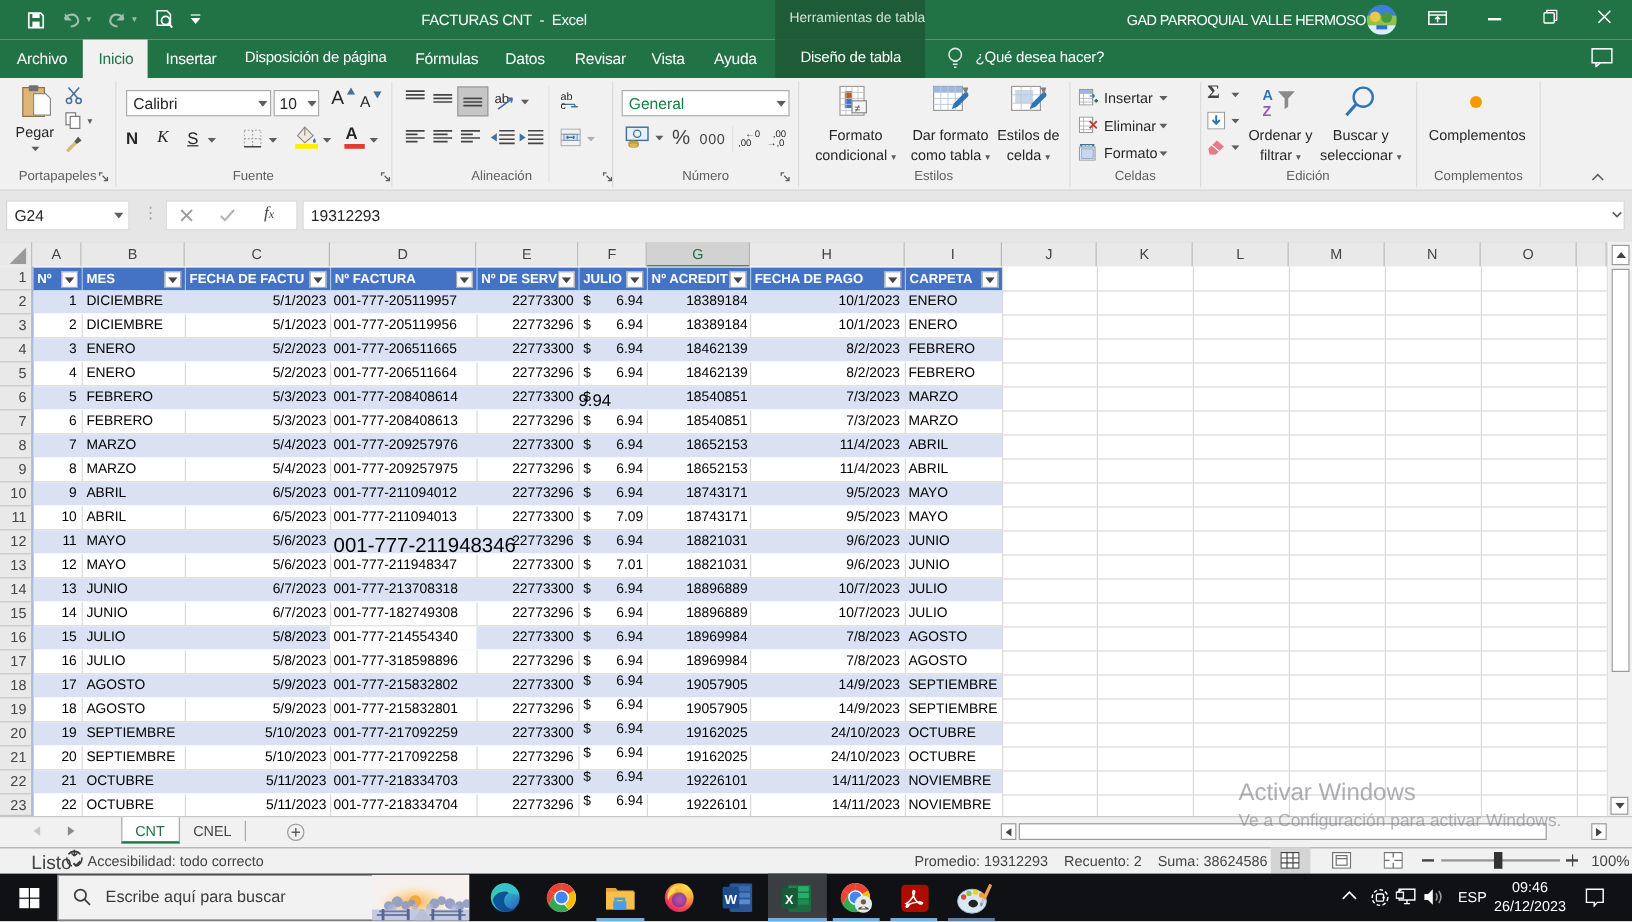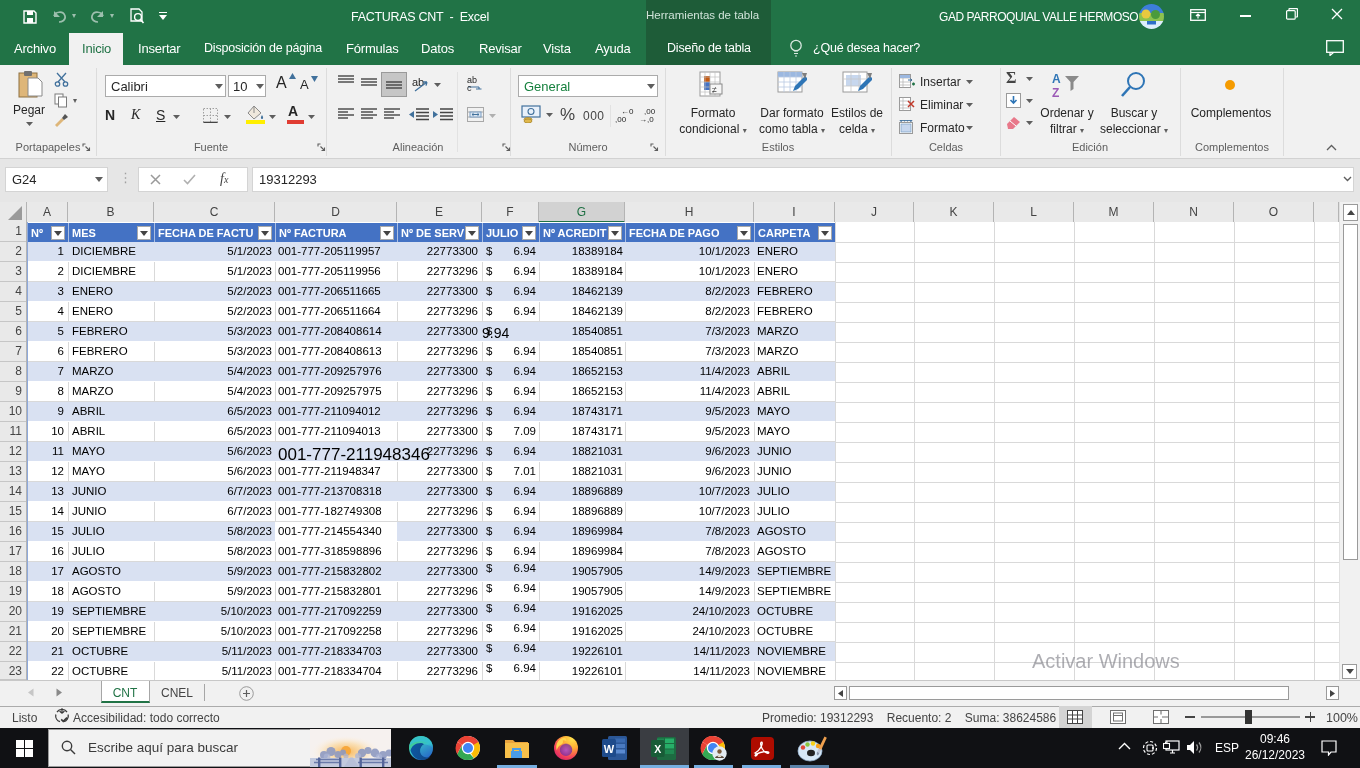"Herramientas de tabla" div.txt { text-align: left -> right }
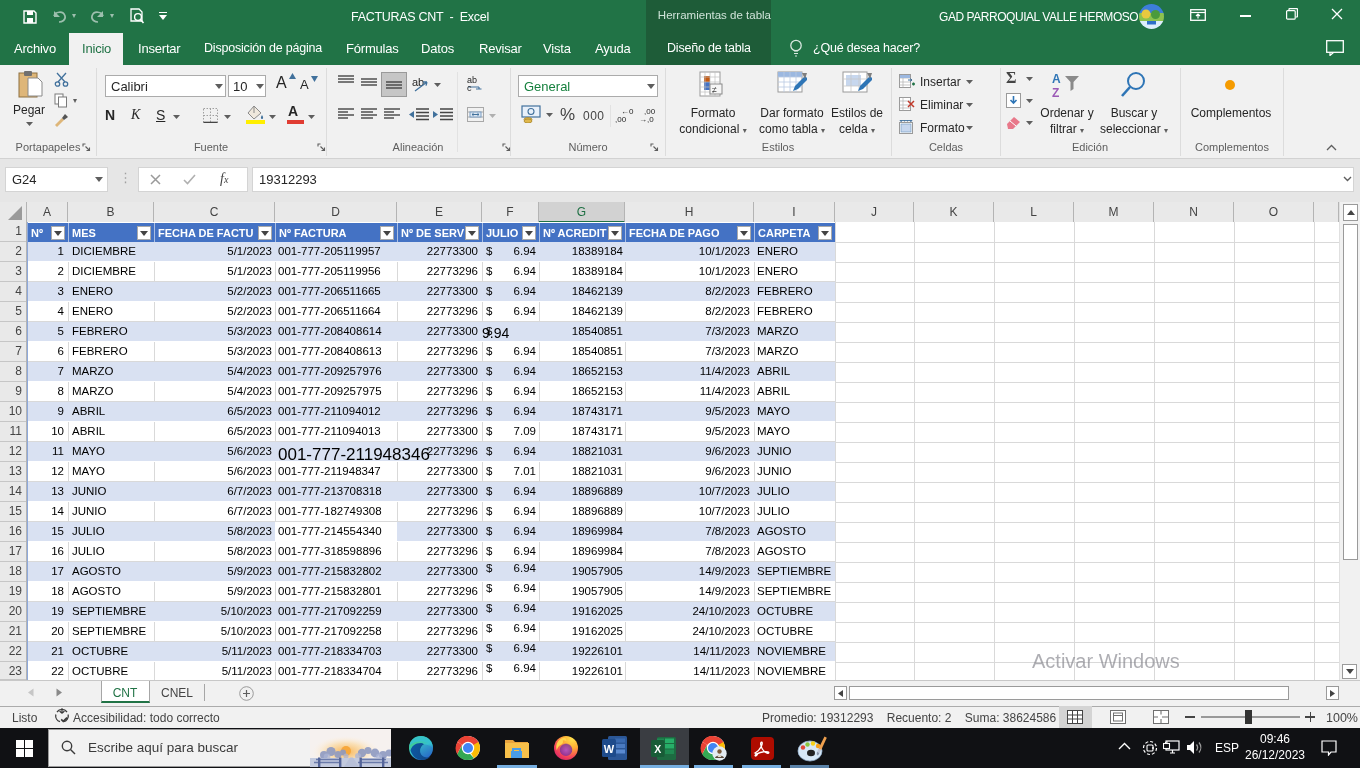"Ve a Configuración para activar" div.txt { html: none -> <div>Ve a Configuración para activar Windows.</div> }
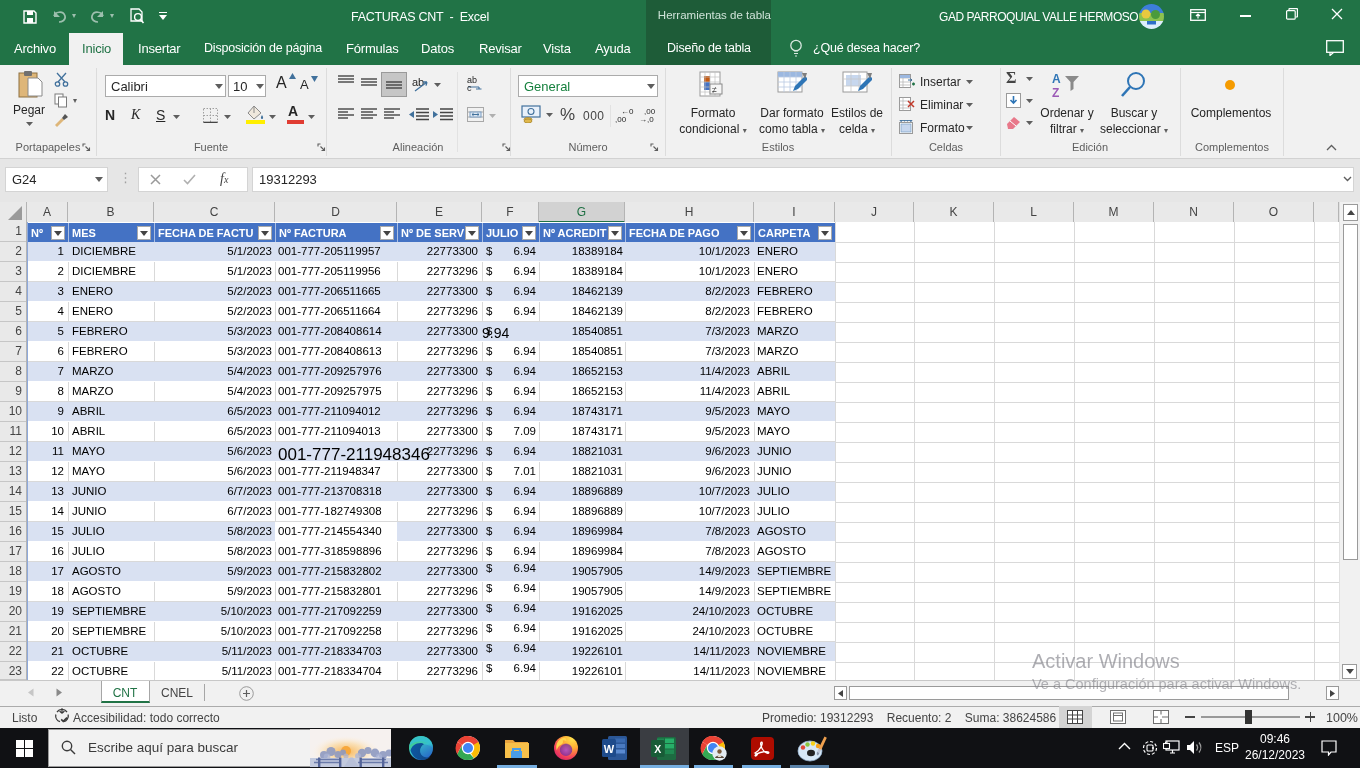"Listo" div.txt { font-size: 12px -> 16px; left: 12px -> 26px }
